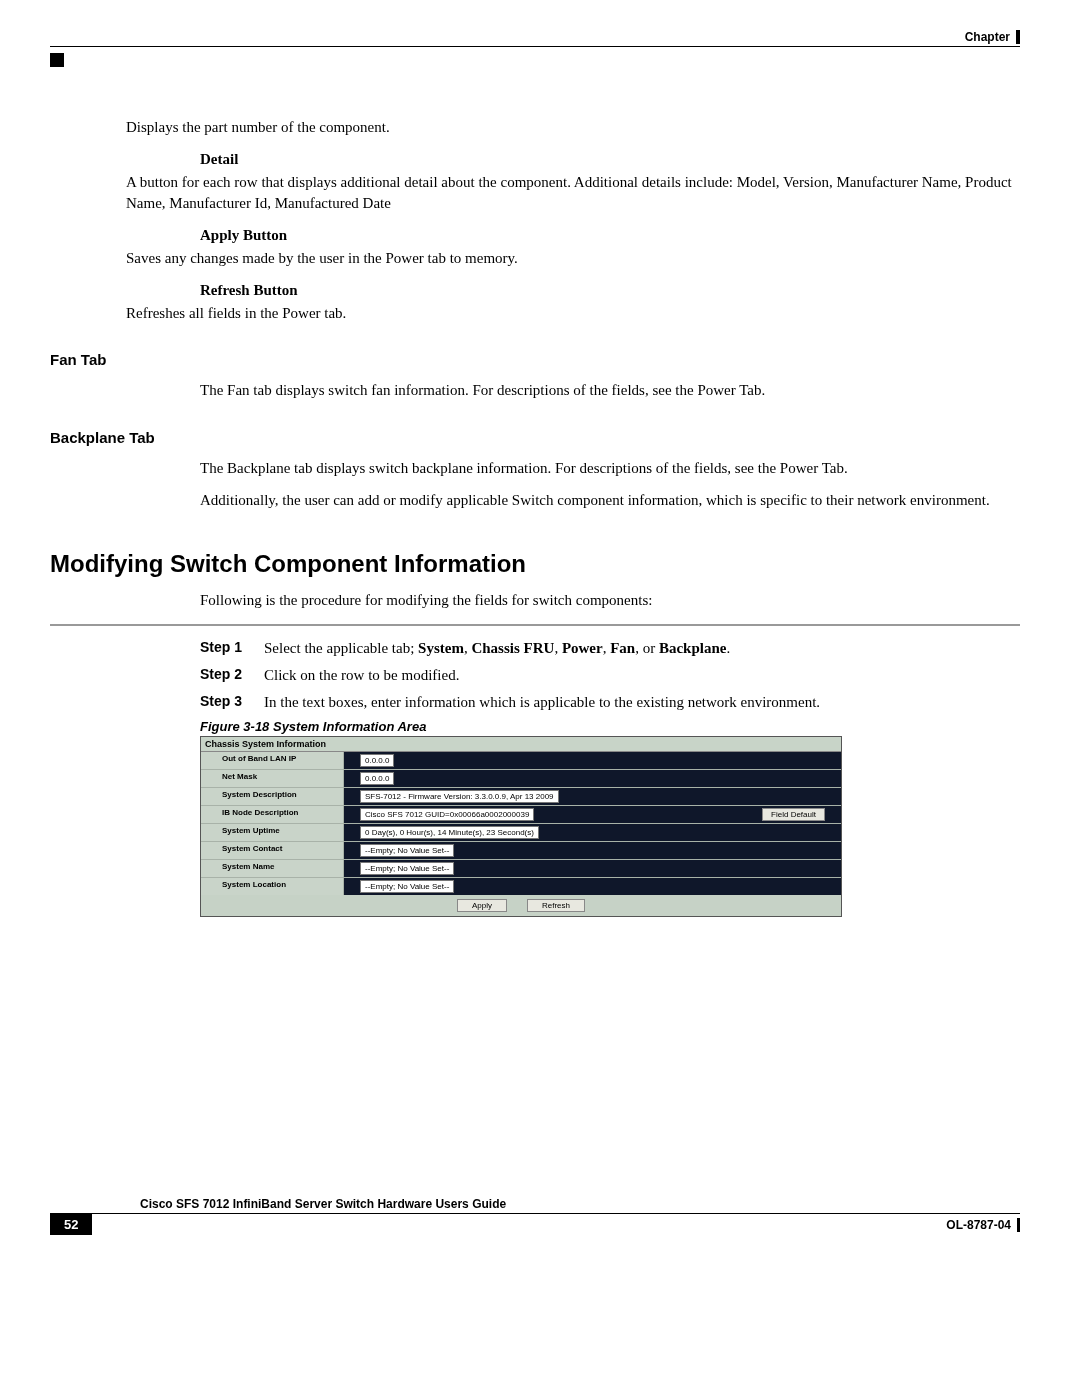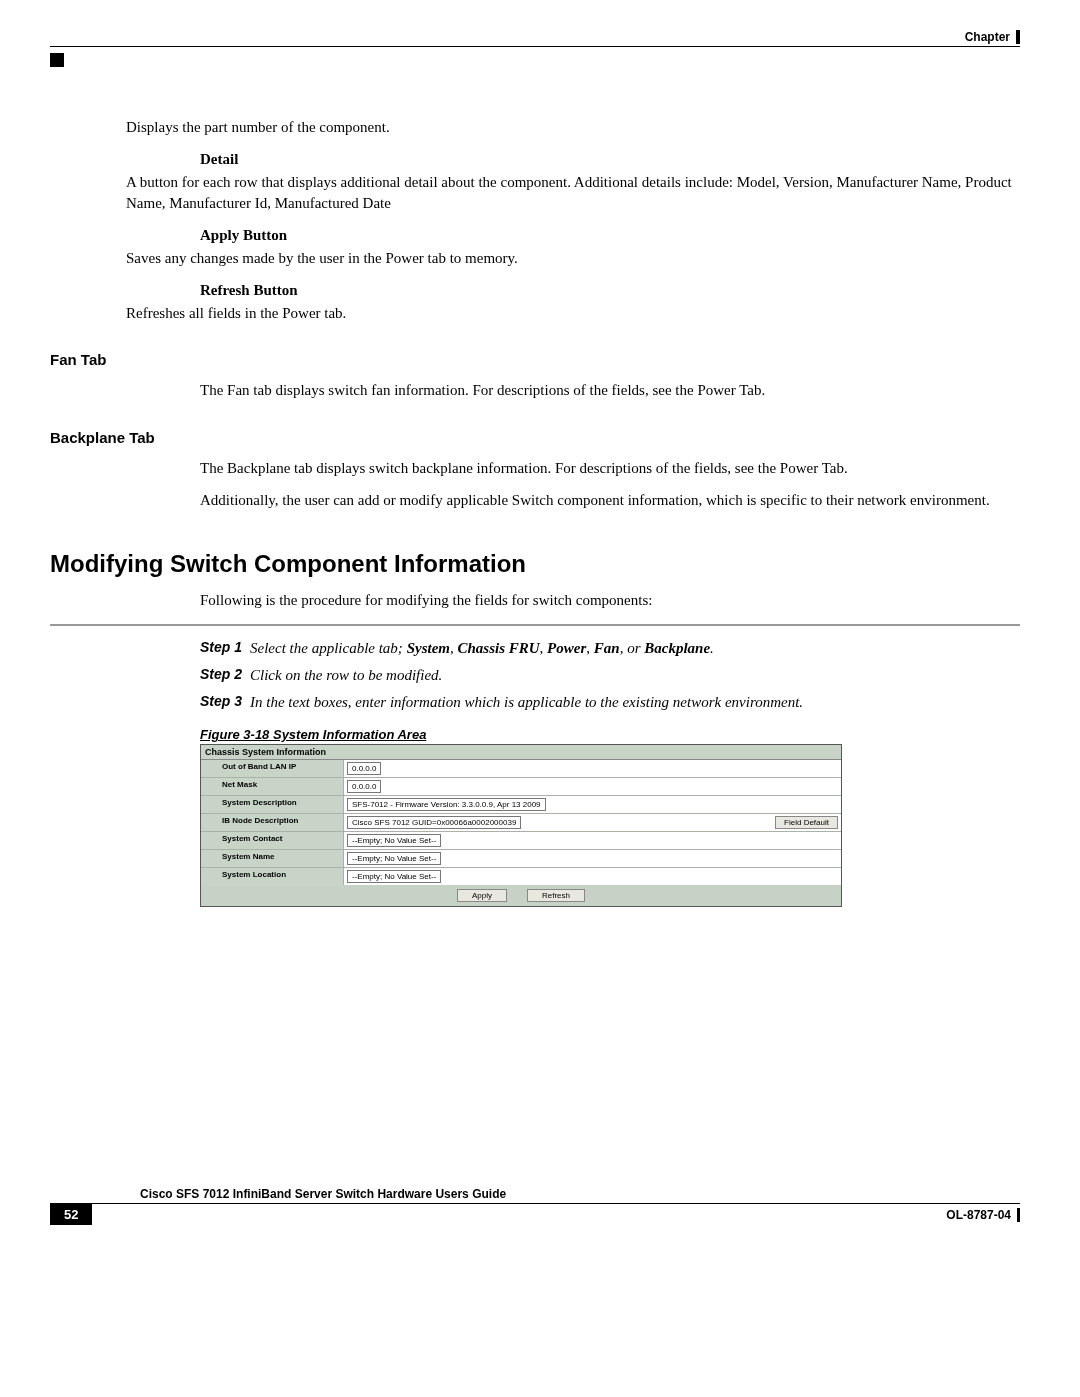"Step 1" .step-row { font-style: italic -> none; gap: none -> 14px }
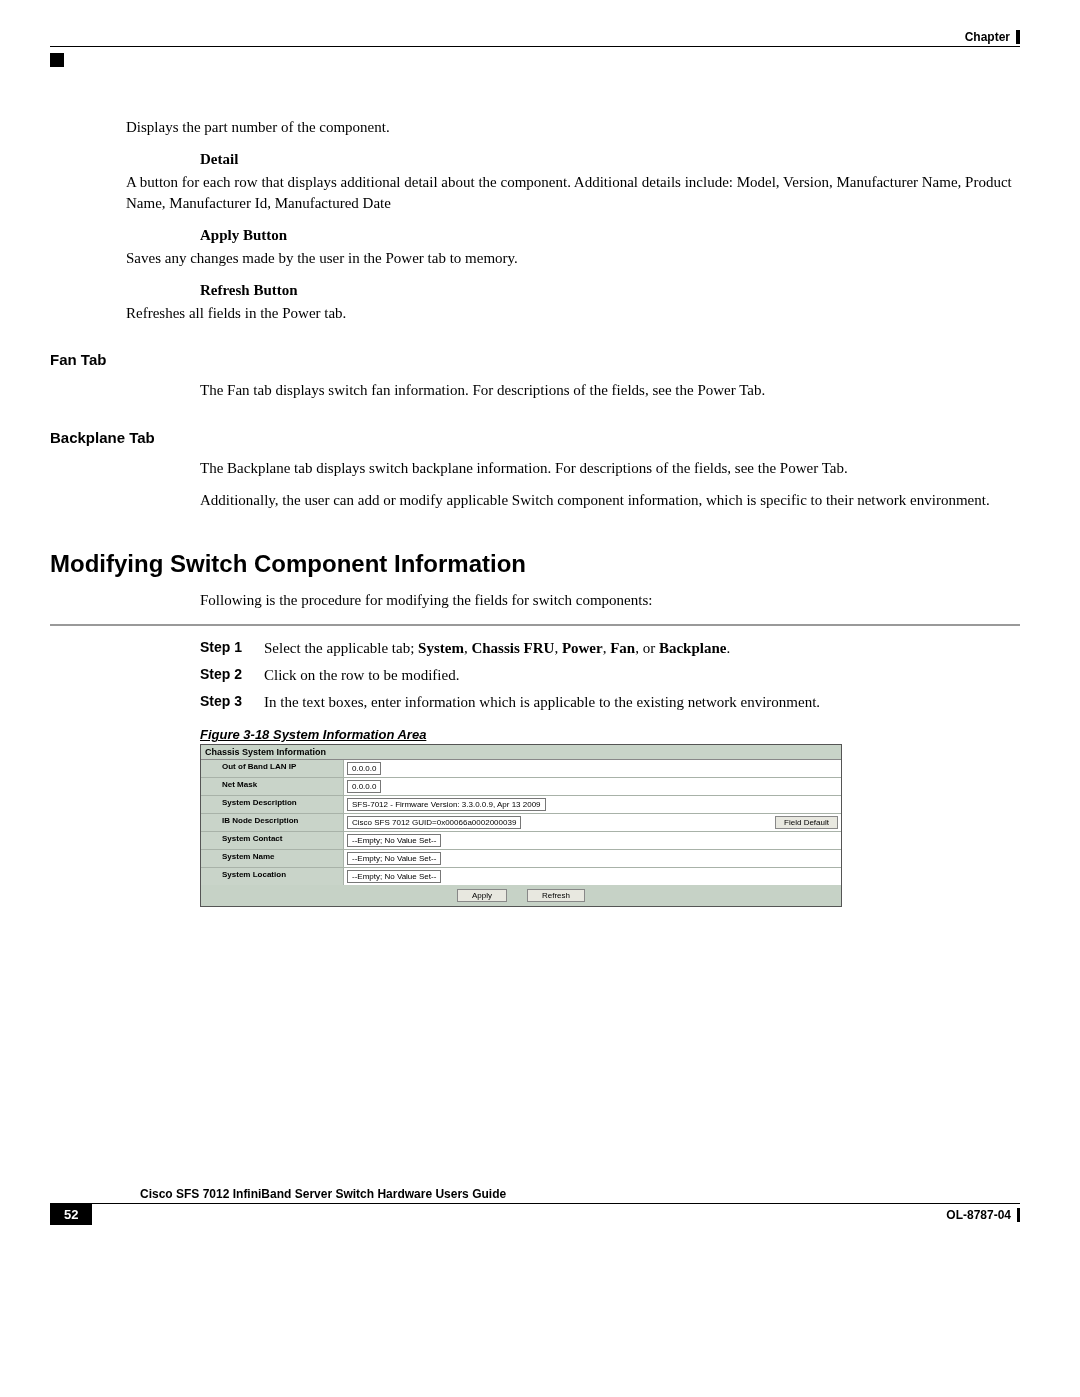"Figure 3-18 System Information Area" .figure-caption { margin-top: 14px -> 6px; text-decoration: underline -> none }
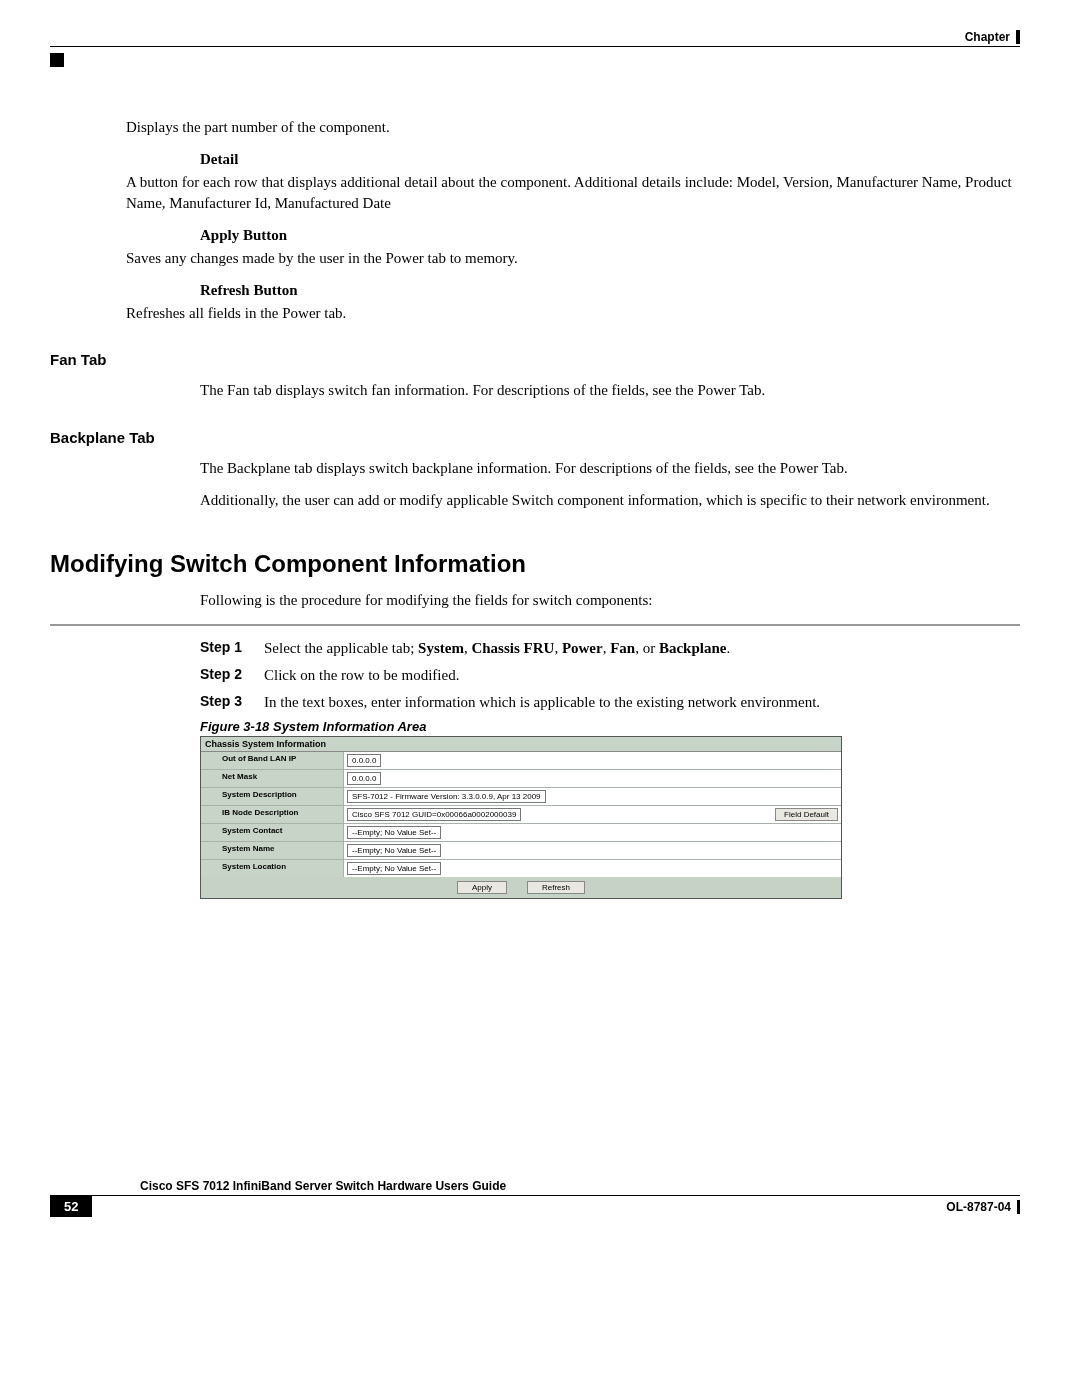"0.0.0.0" .figure-value { background: #ffffff -> #0f172a; padding: 2px 3px -> 2px 16px }
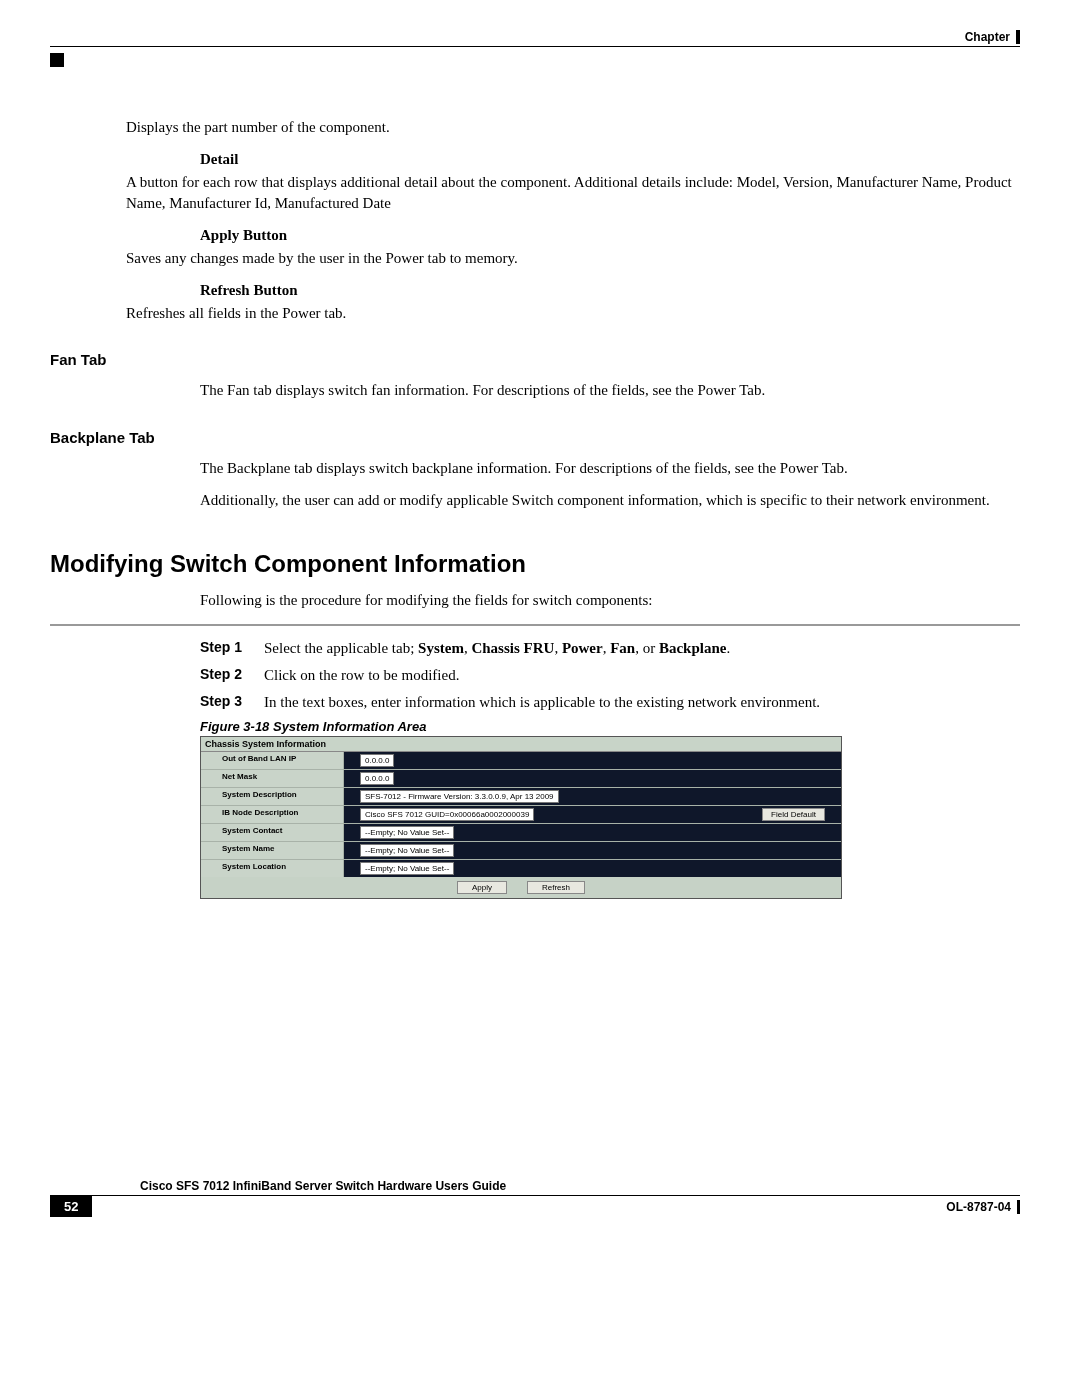"System Uptime" div.figure-row { html: none -> <div> <div>System Uptime</div> <div> <span>0 Day(s), 0 Hour(s), 14 Minute(s), 23 Second(s)</span> </div> </div> }
